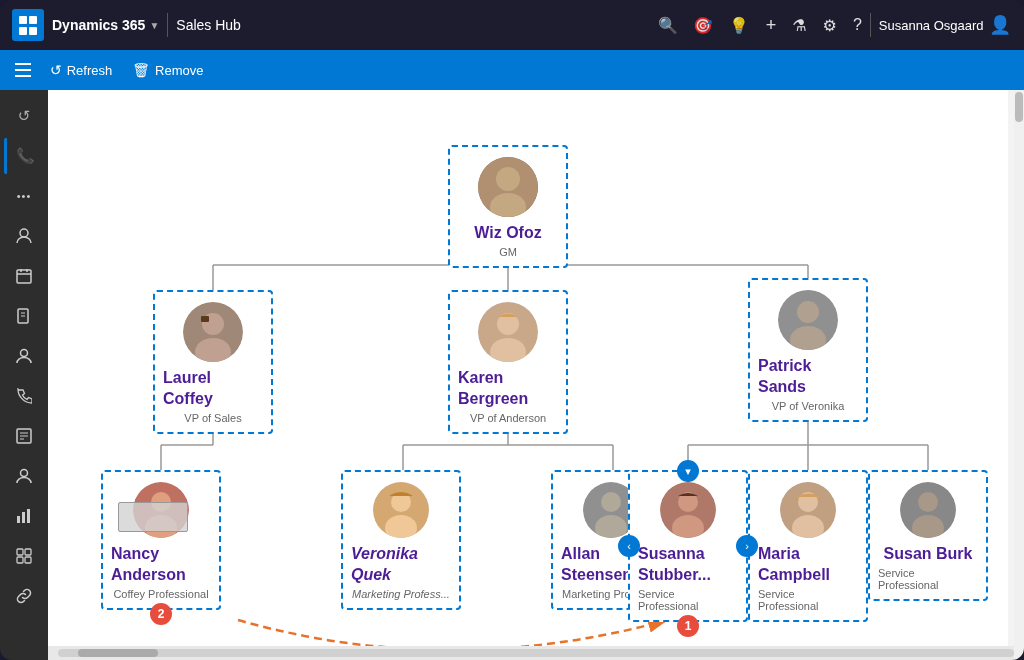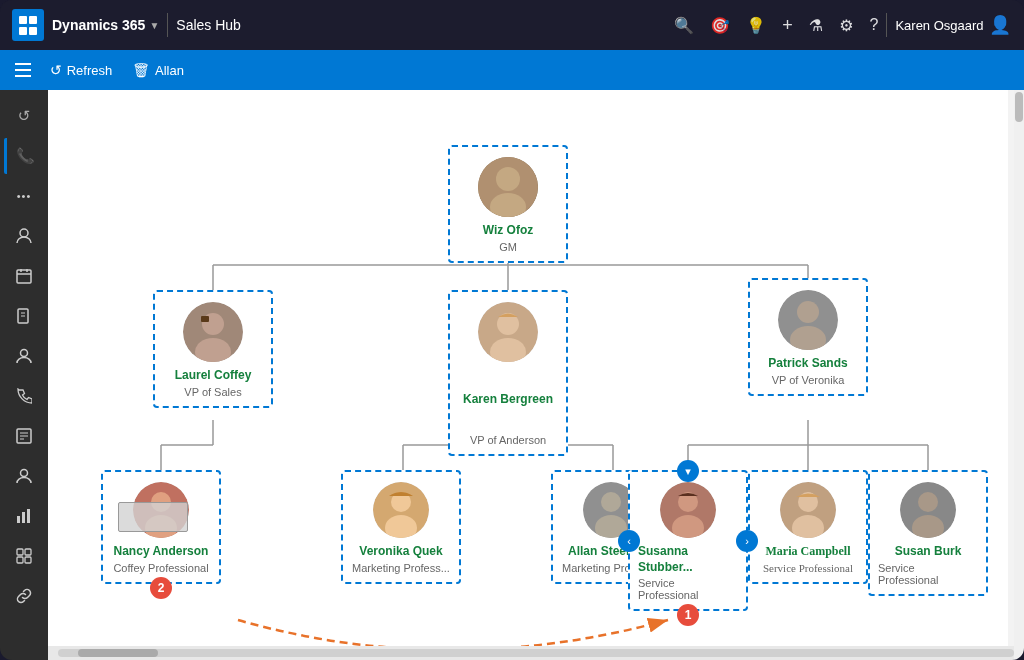"Karen Osgaard" span { text: Karen -> Susanna }
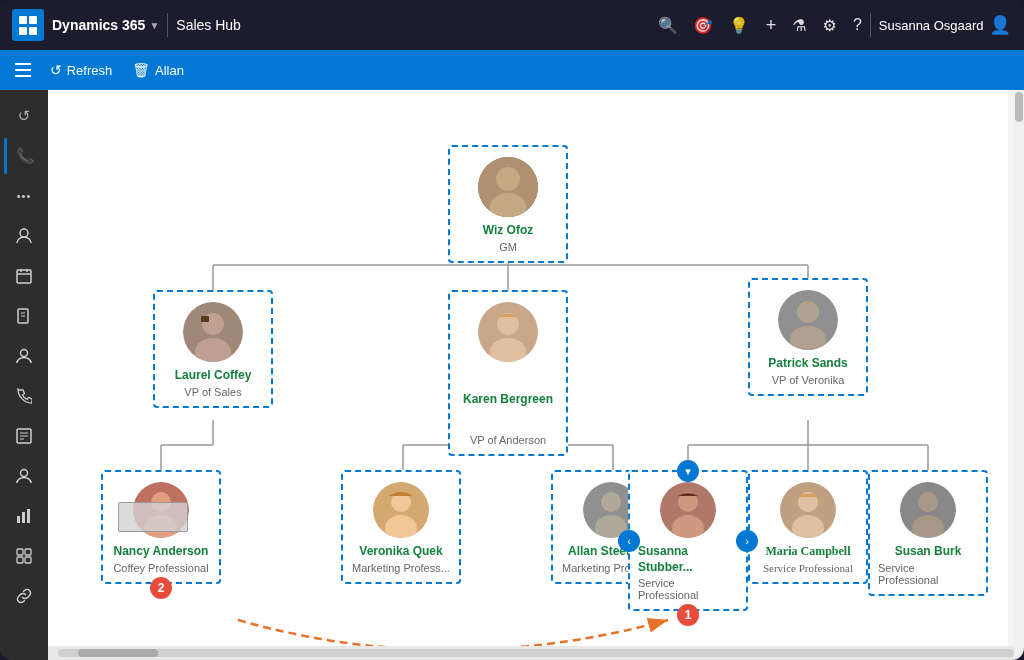"Allan" span { text: Allan -> Remove }
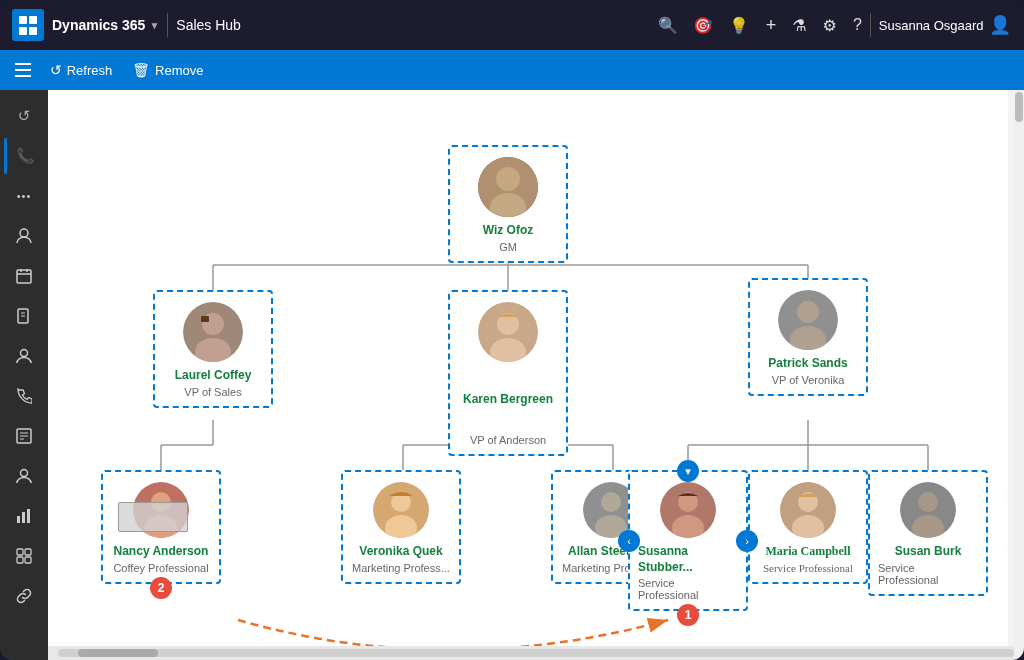"Wiz Ofoz" .node-name { color: #15803d -> #4c1d95; font-size: 12px -> 16px }
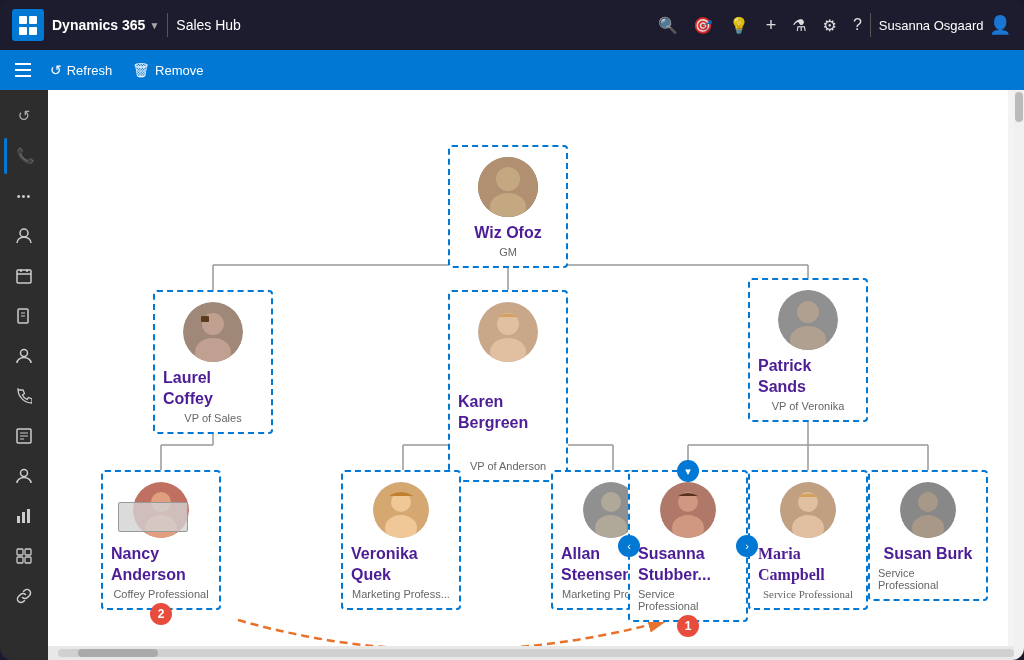"Karen Bergreen" div.node-card { gap: 24px -> none }
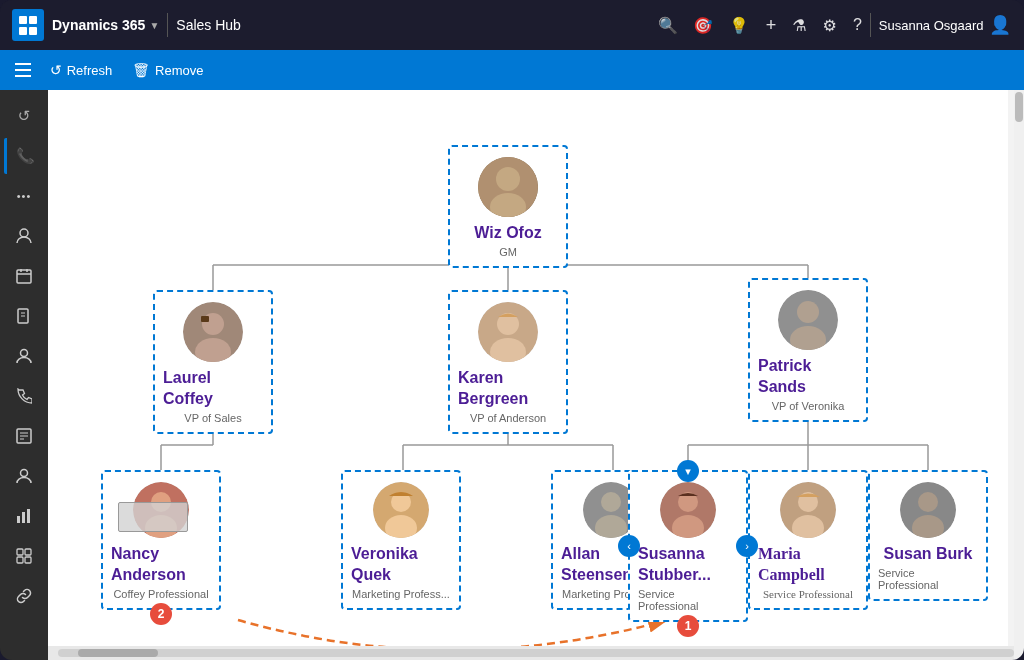"Veronika Quek" div { font-style: none -> italic }
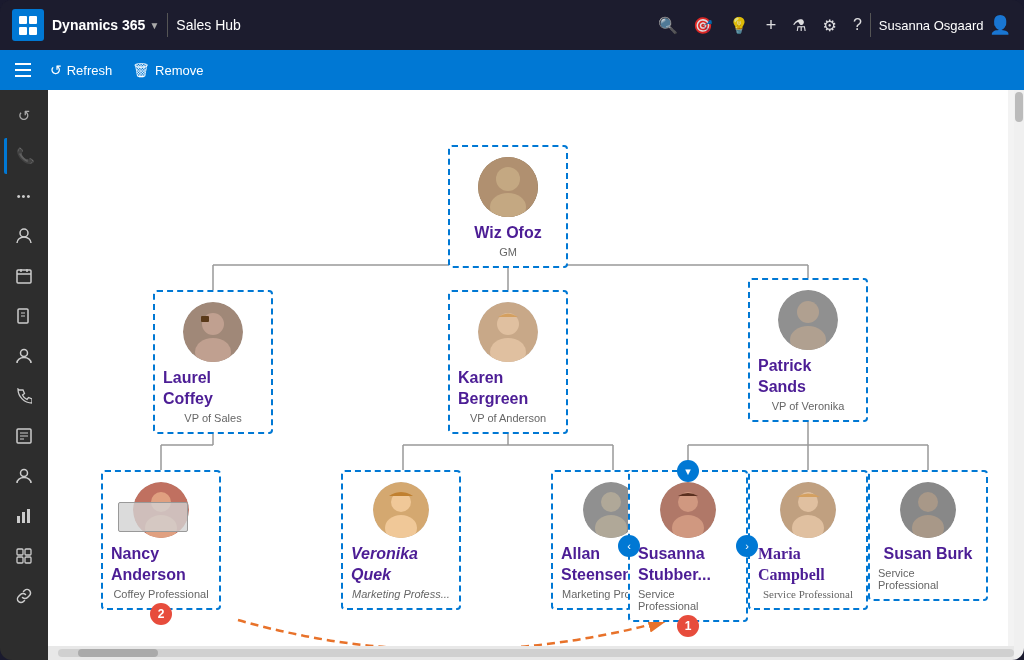"Maria Campbell" div { font-family: Liberation Serif, serif -> none }
